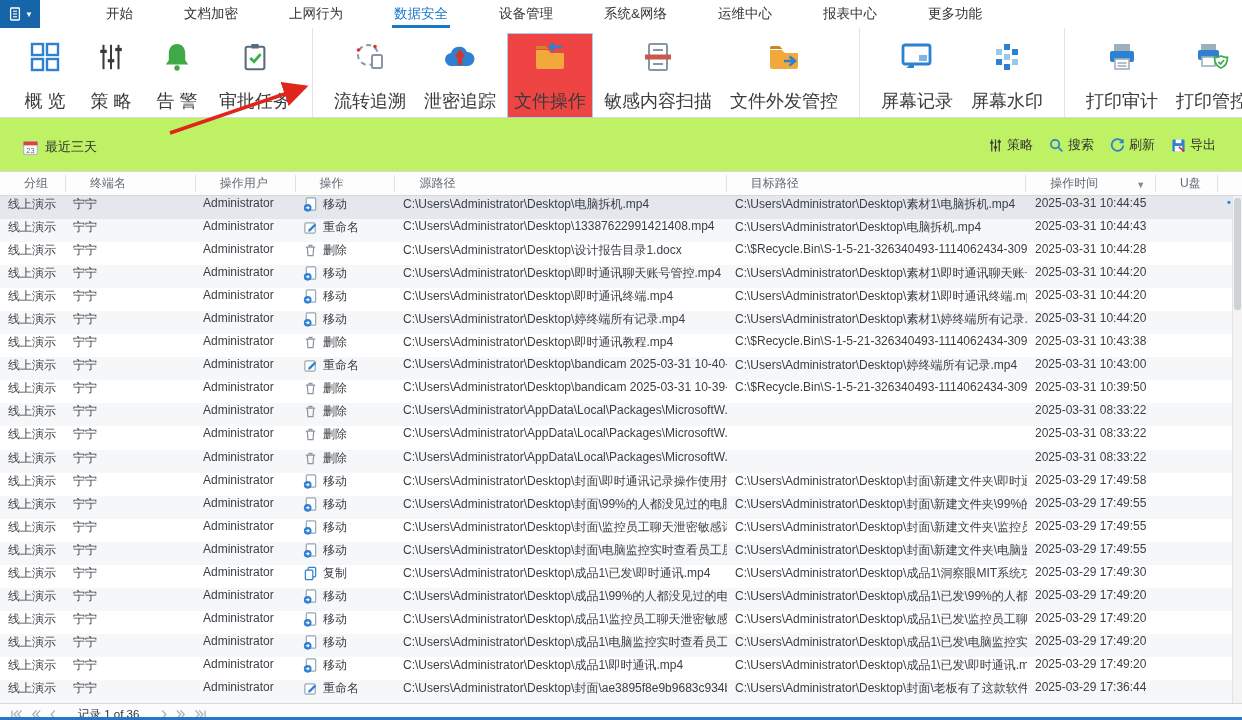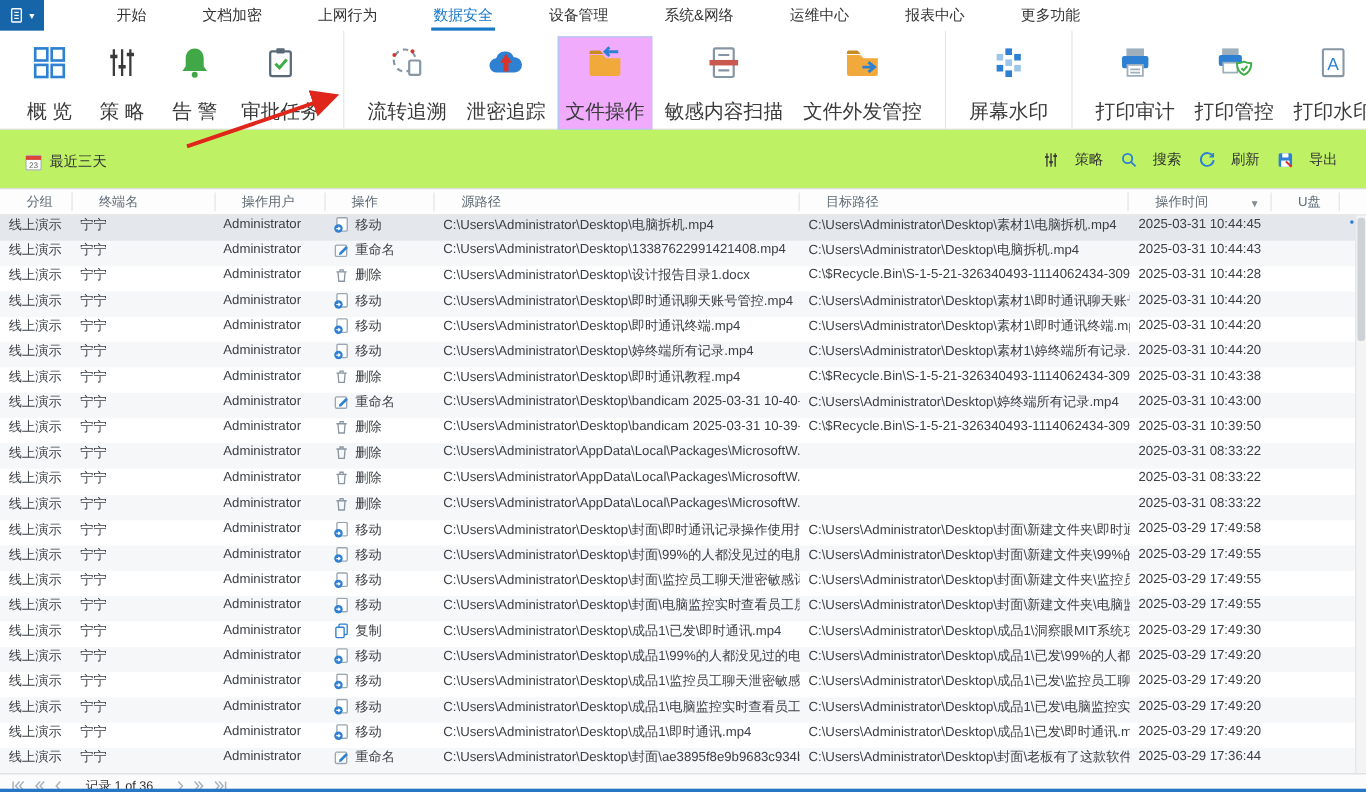"文件操作" .rbtn.hl { background: #f0abfc -> #ef4444 }
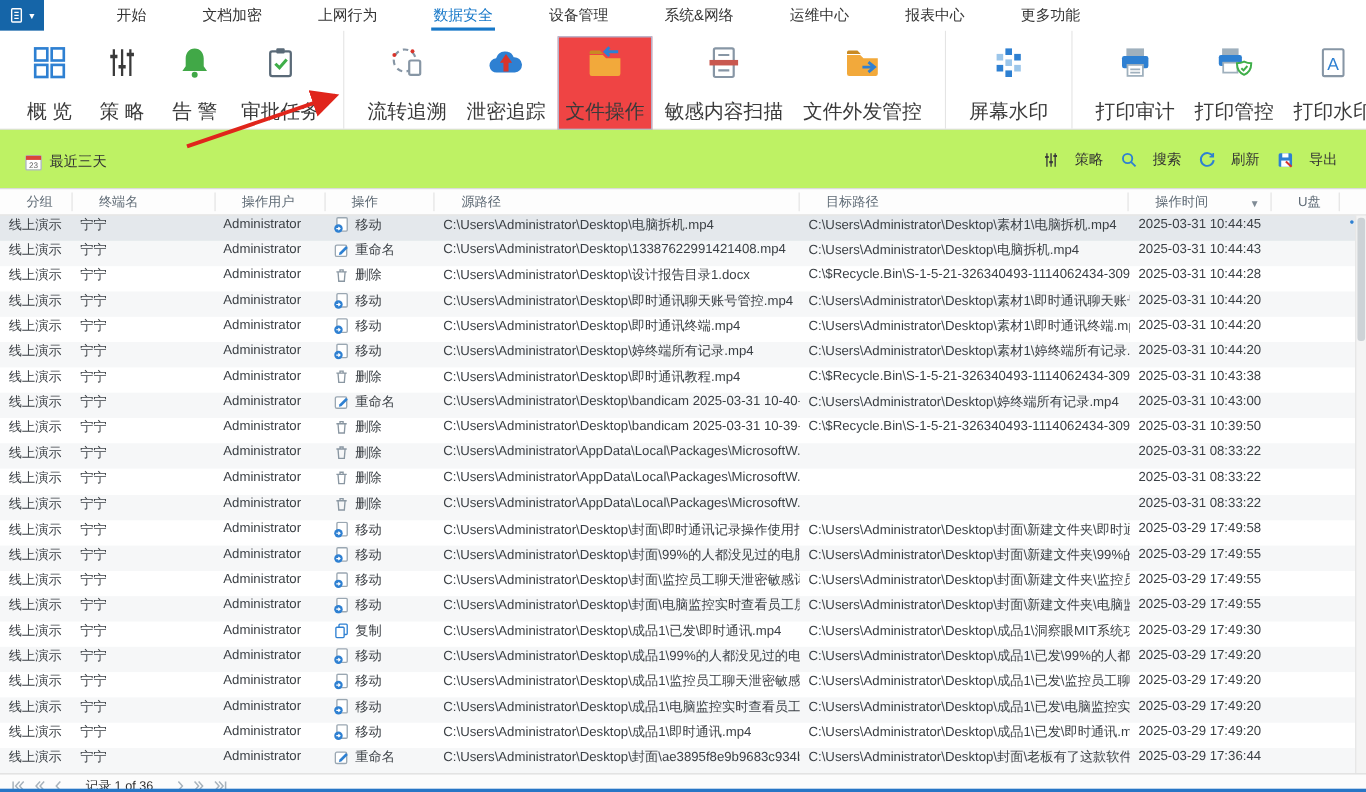"屏幕记录" div.rbtn { html: none -> <div> <span> <svg> <rect></rect> <rect></rect> <path></path> </svg> </span> <span>屏幕记录</span> </div> }
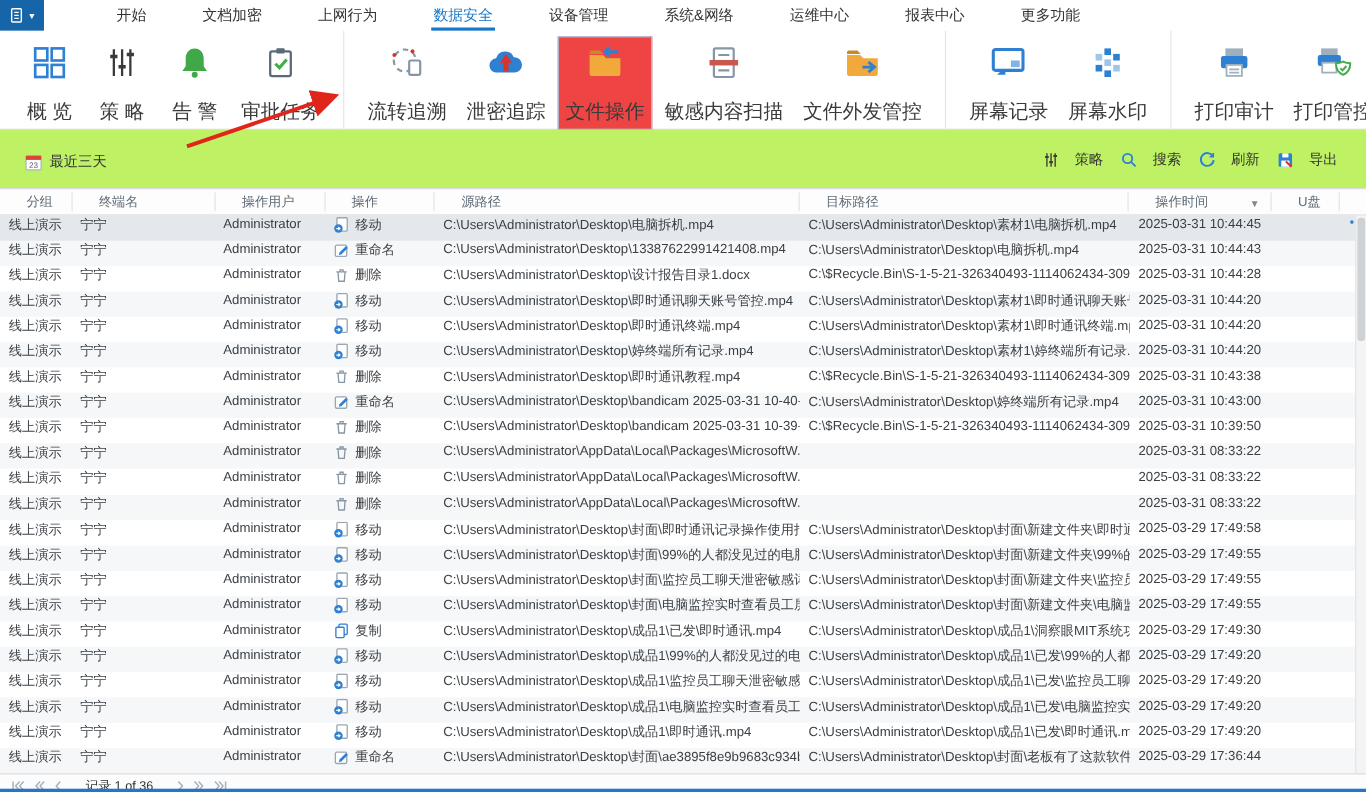"策略" .act { gap: 14px -> 4px }
